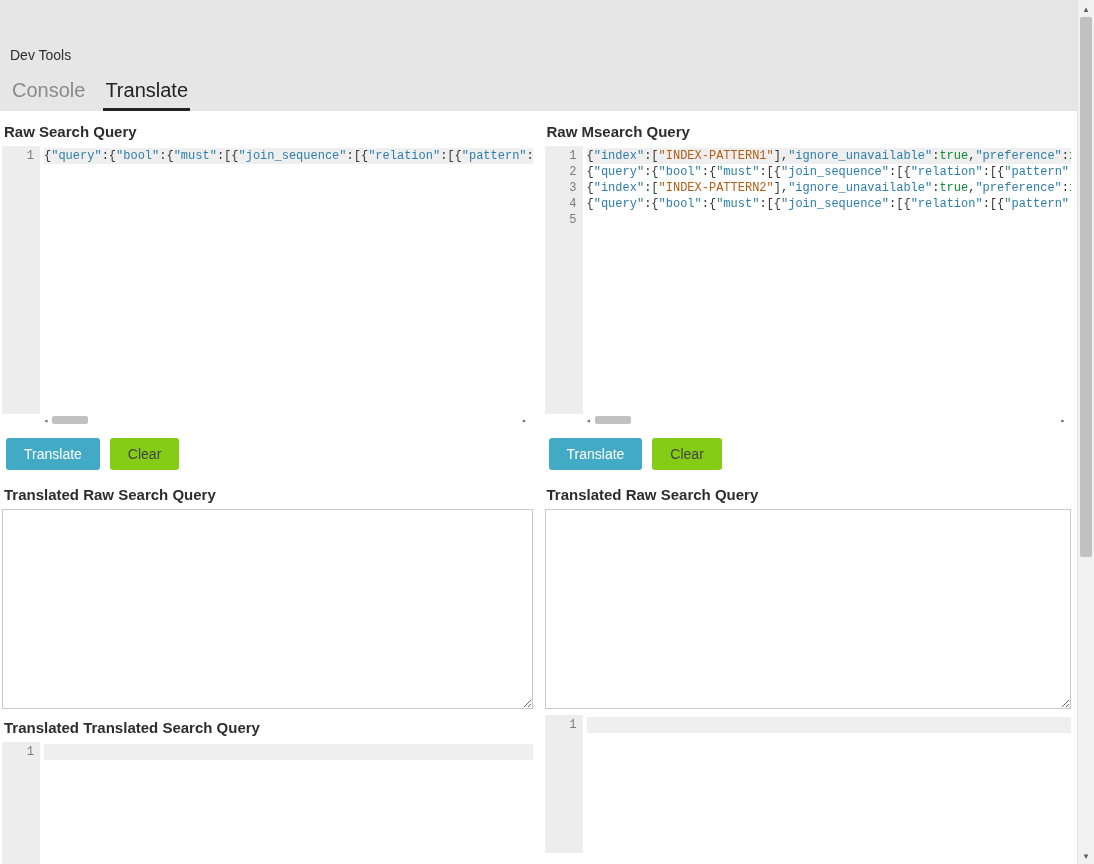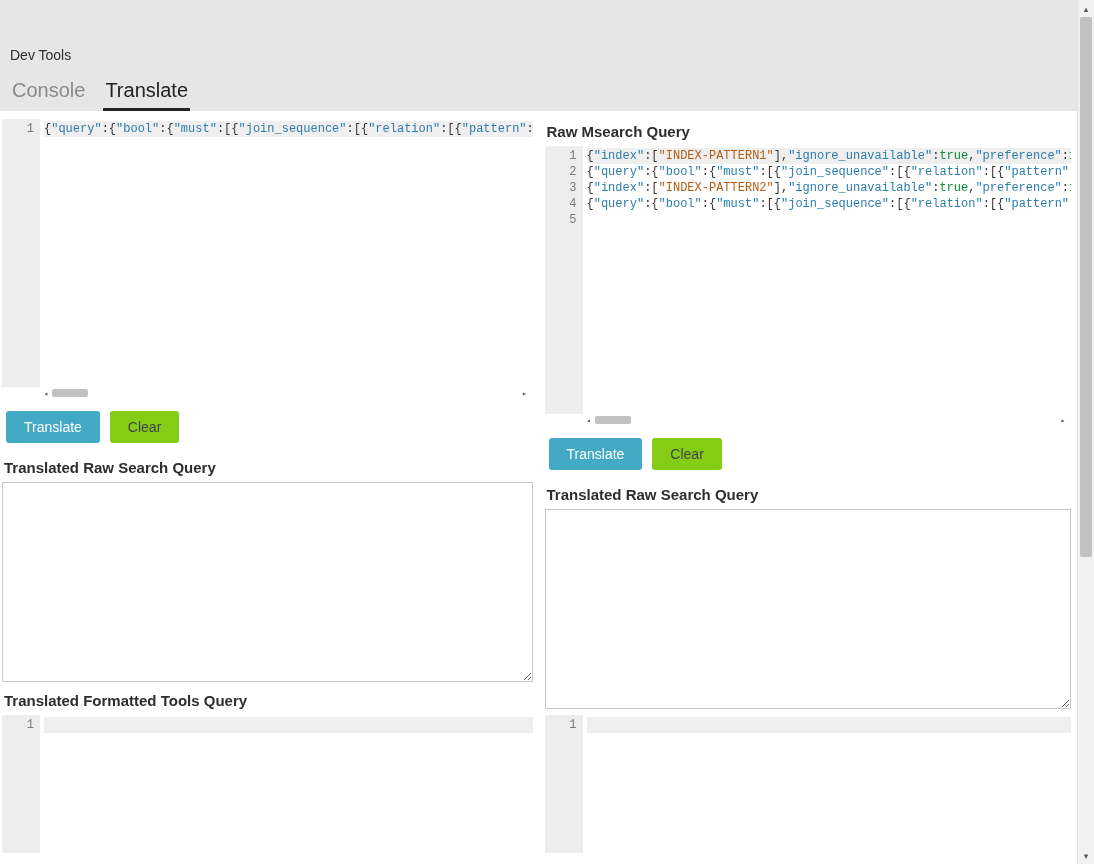"Raw Search Query" div.section-title { html: none -> <div>Raw Search Query</div> }
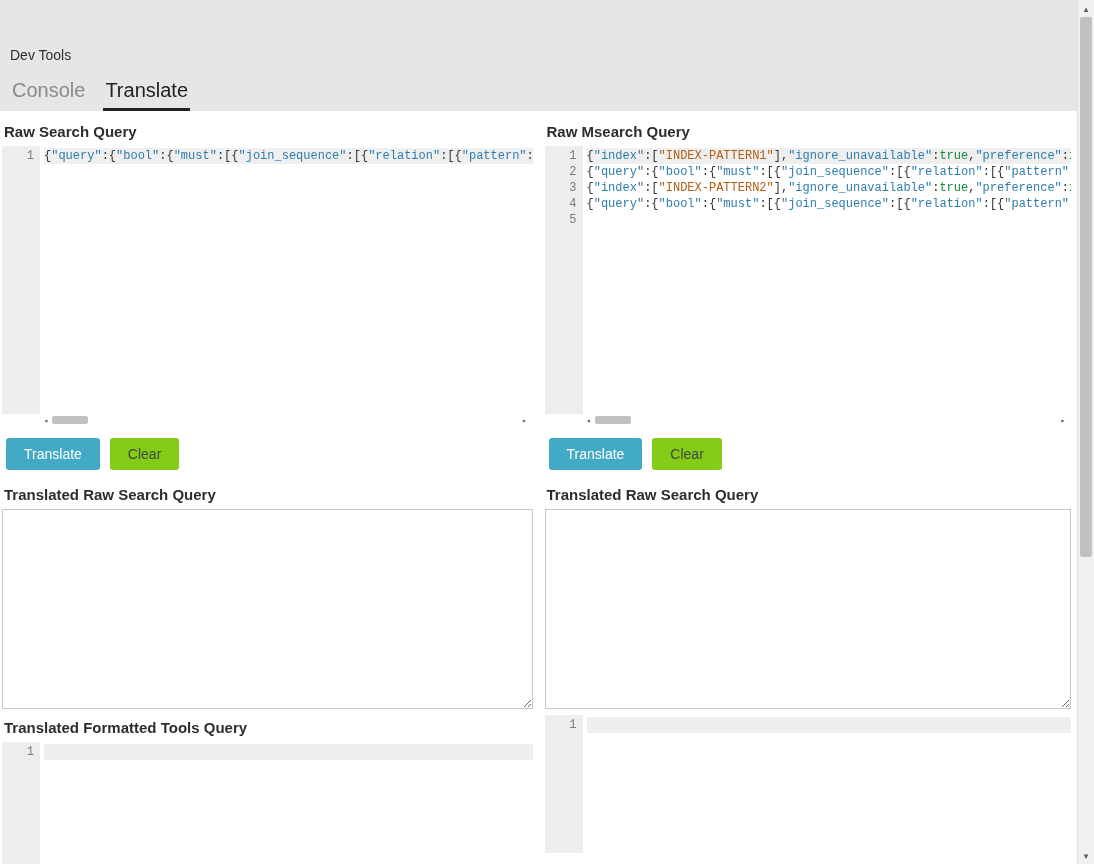"Translated Formatted Tools Query" div.section-title { text: Formatted Tools -> Translated Search }
